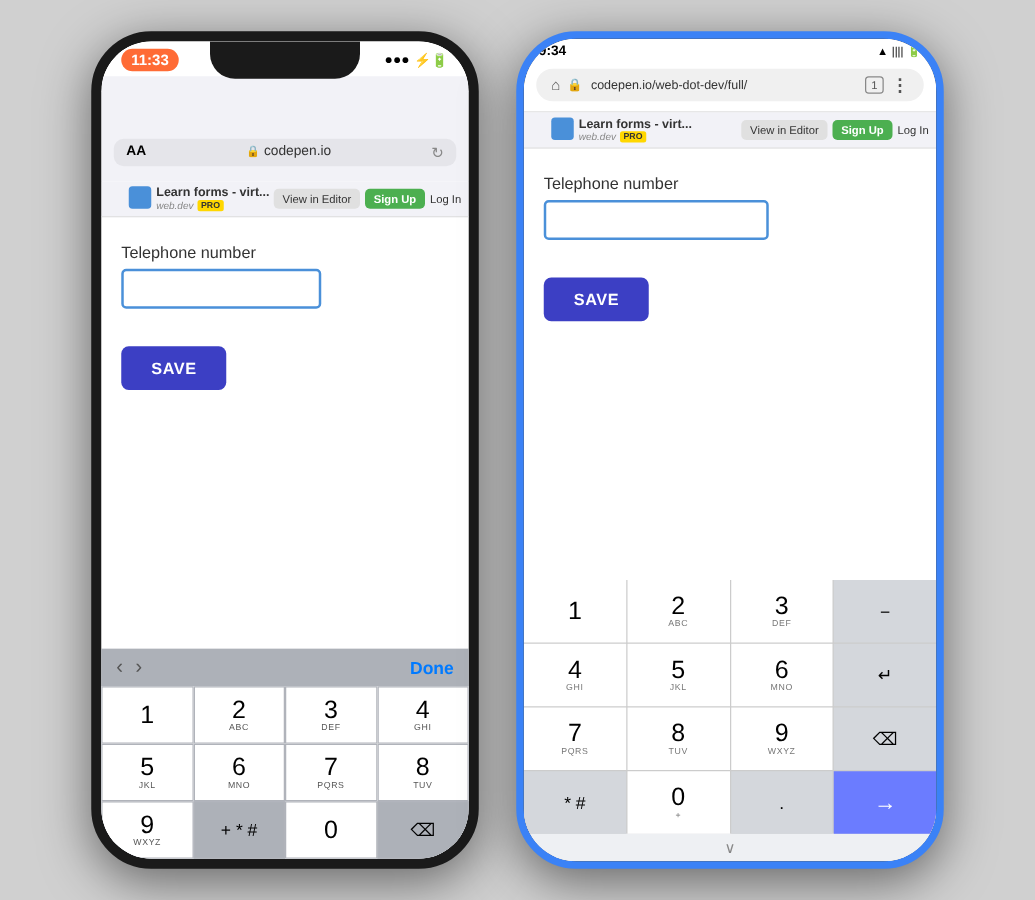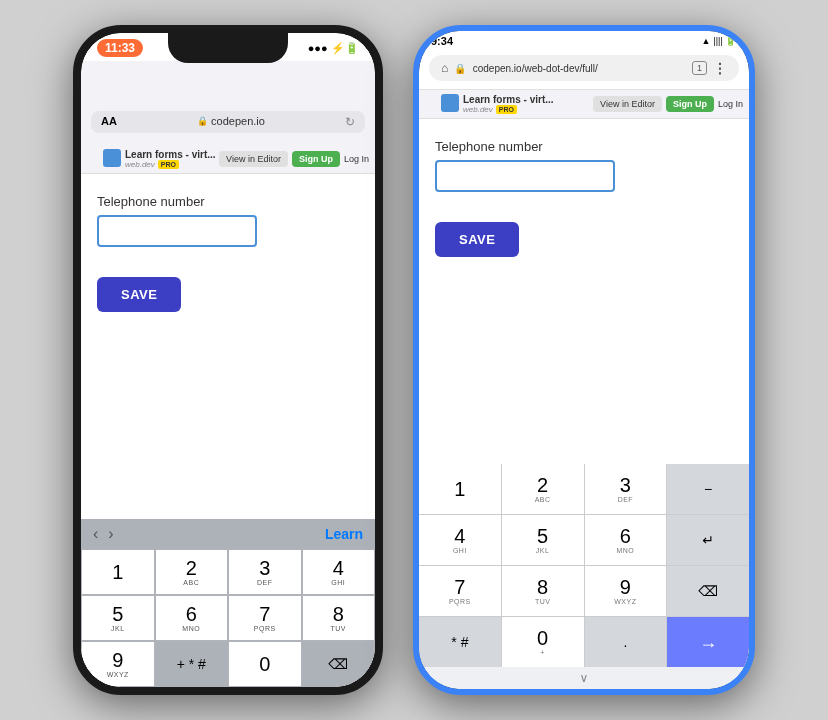"Learn" span.keyboard-done { text: Learn -> Done }
